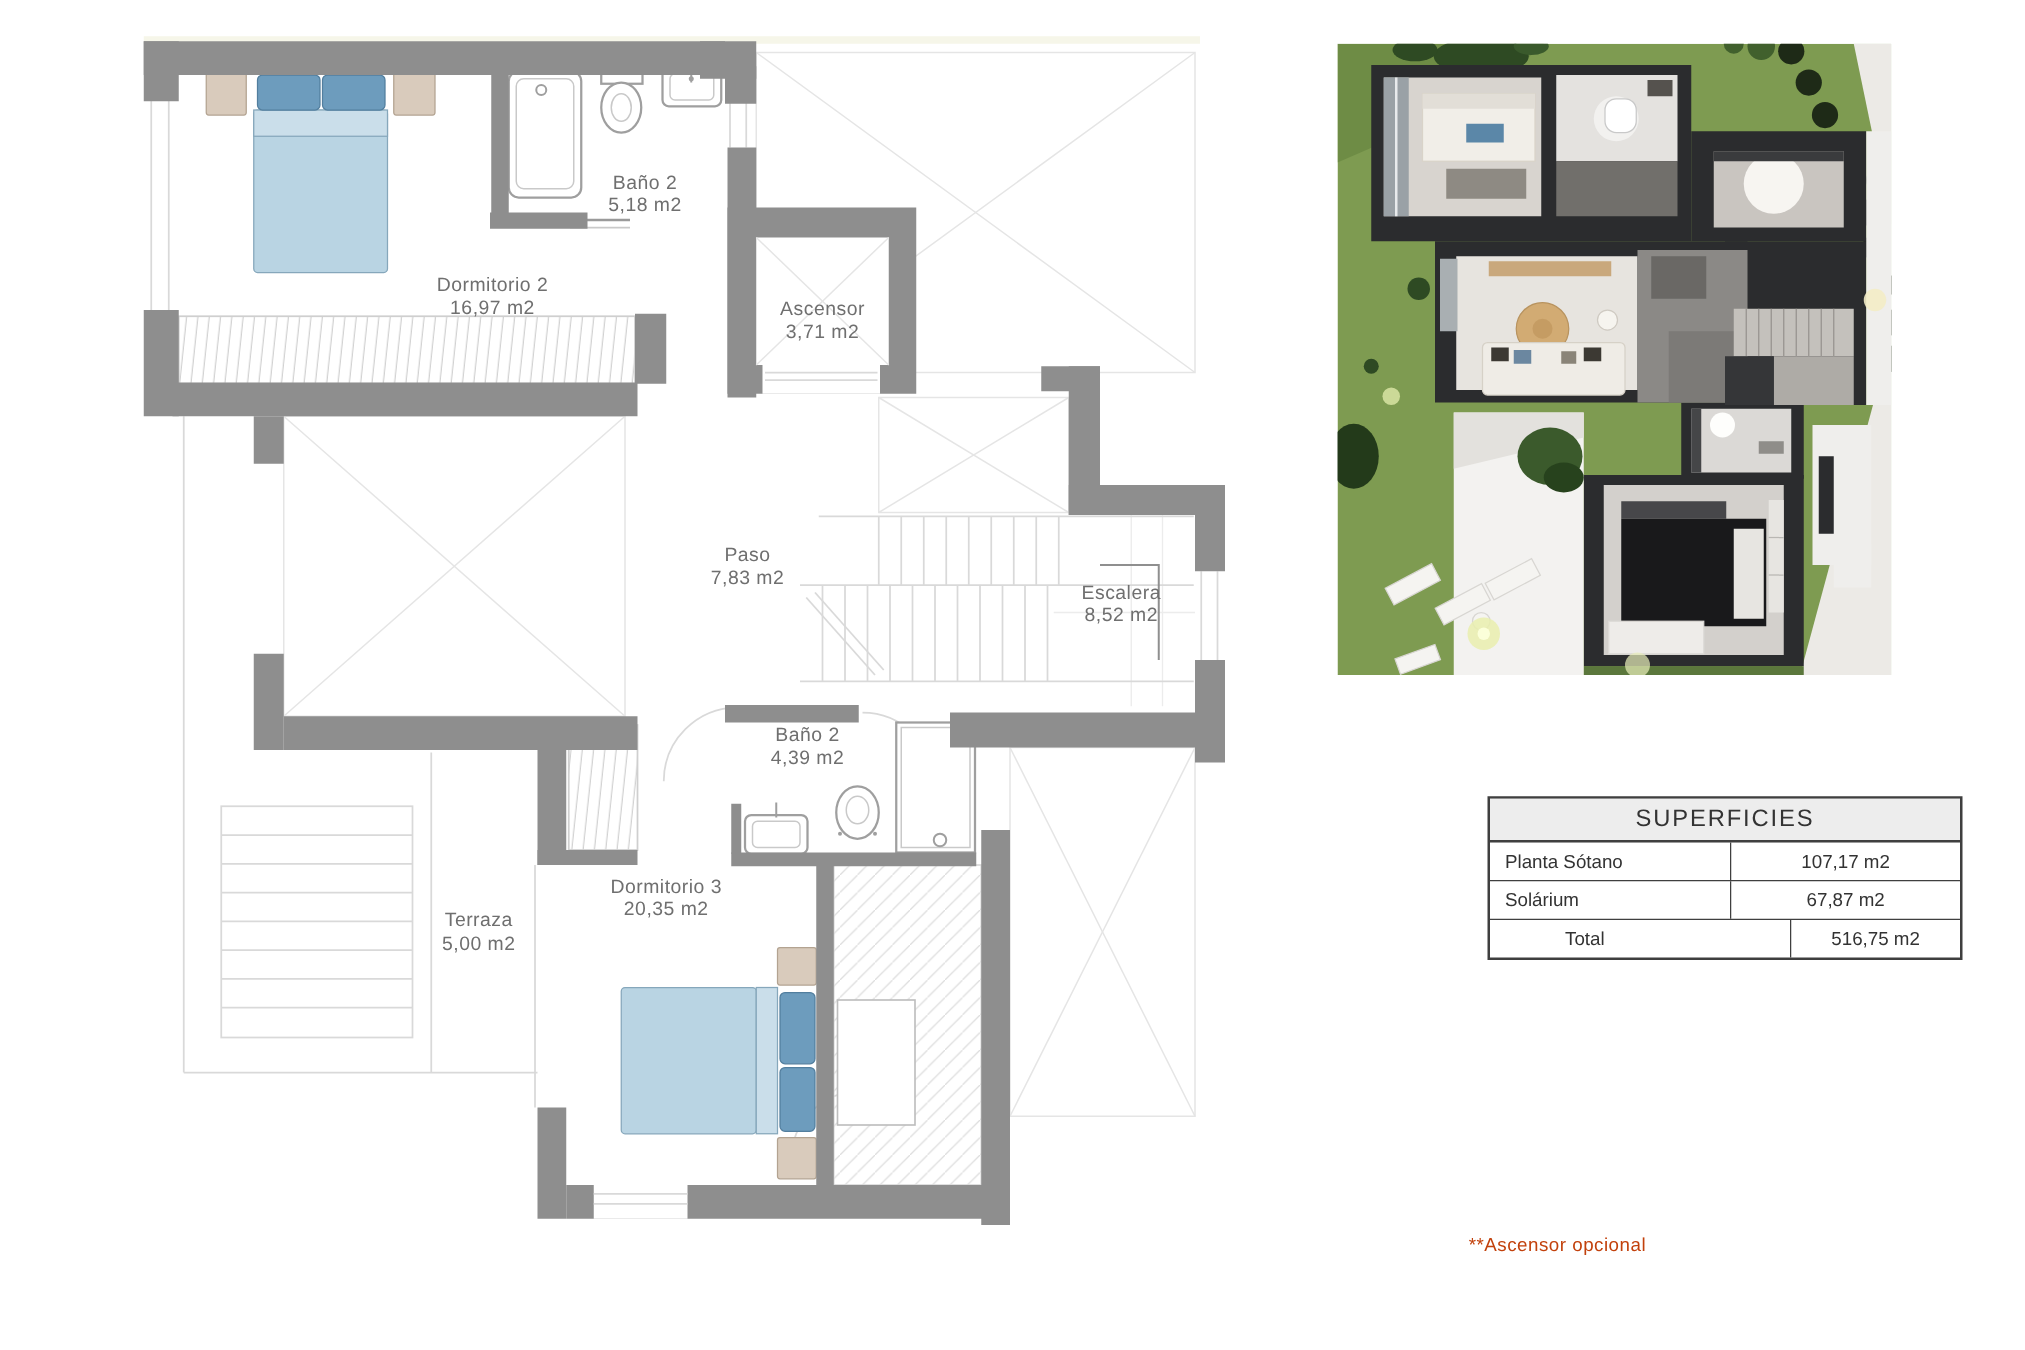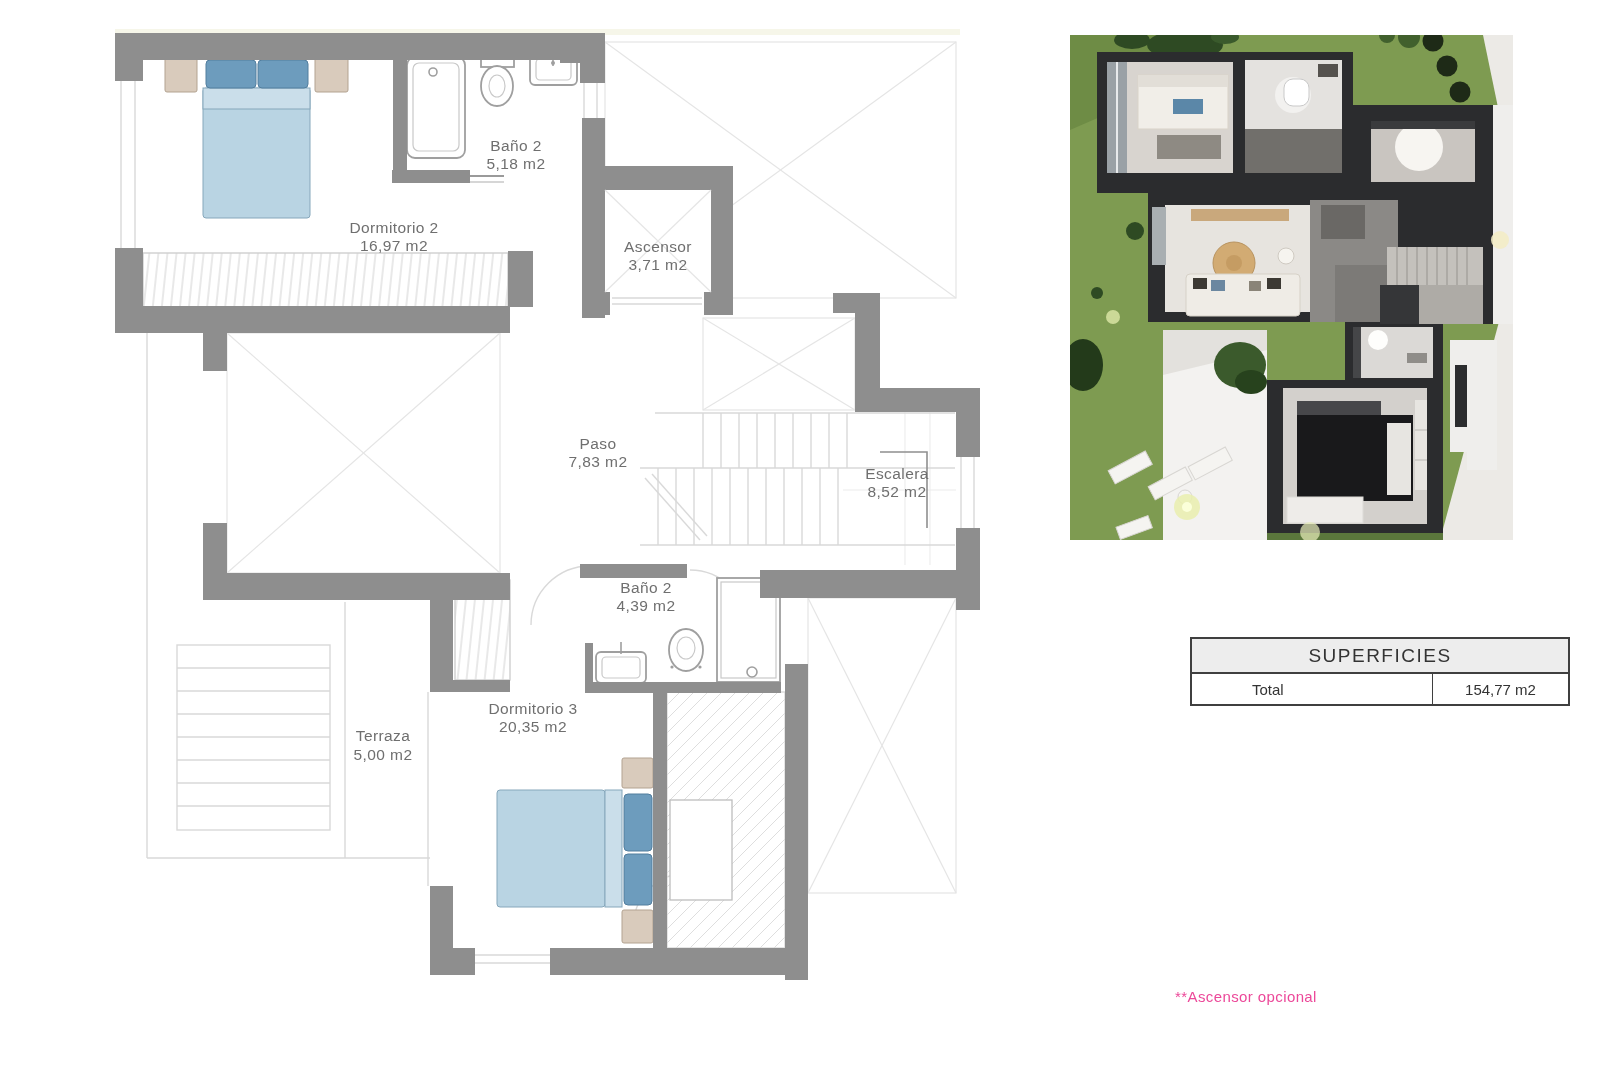"Planta Sótano" div.s-row { html: none -> <div> <div>Planta Sótano</div> <div>107,17 m2</div> </div> }
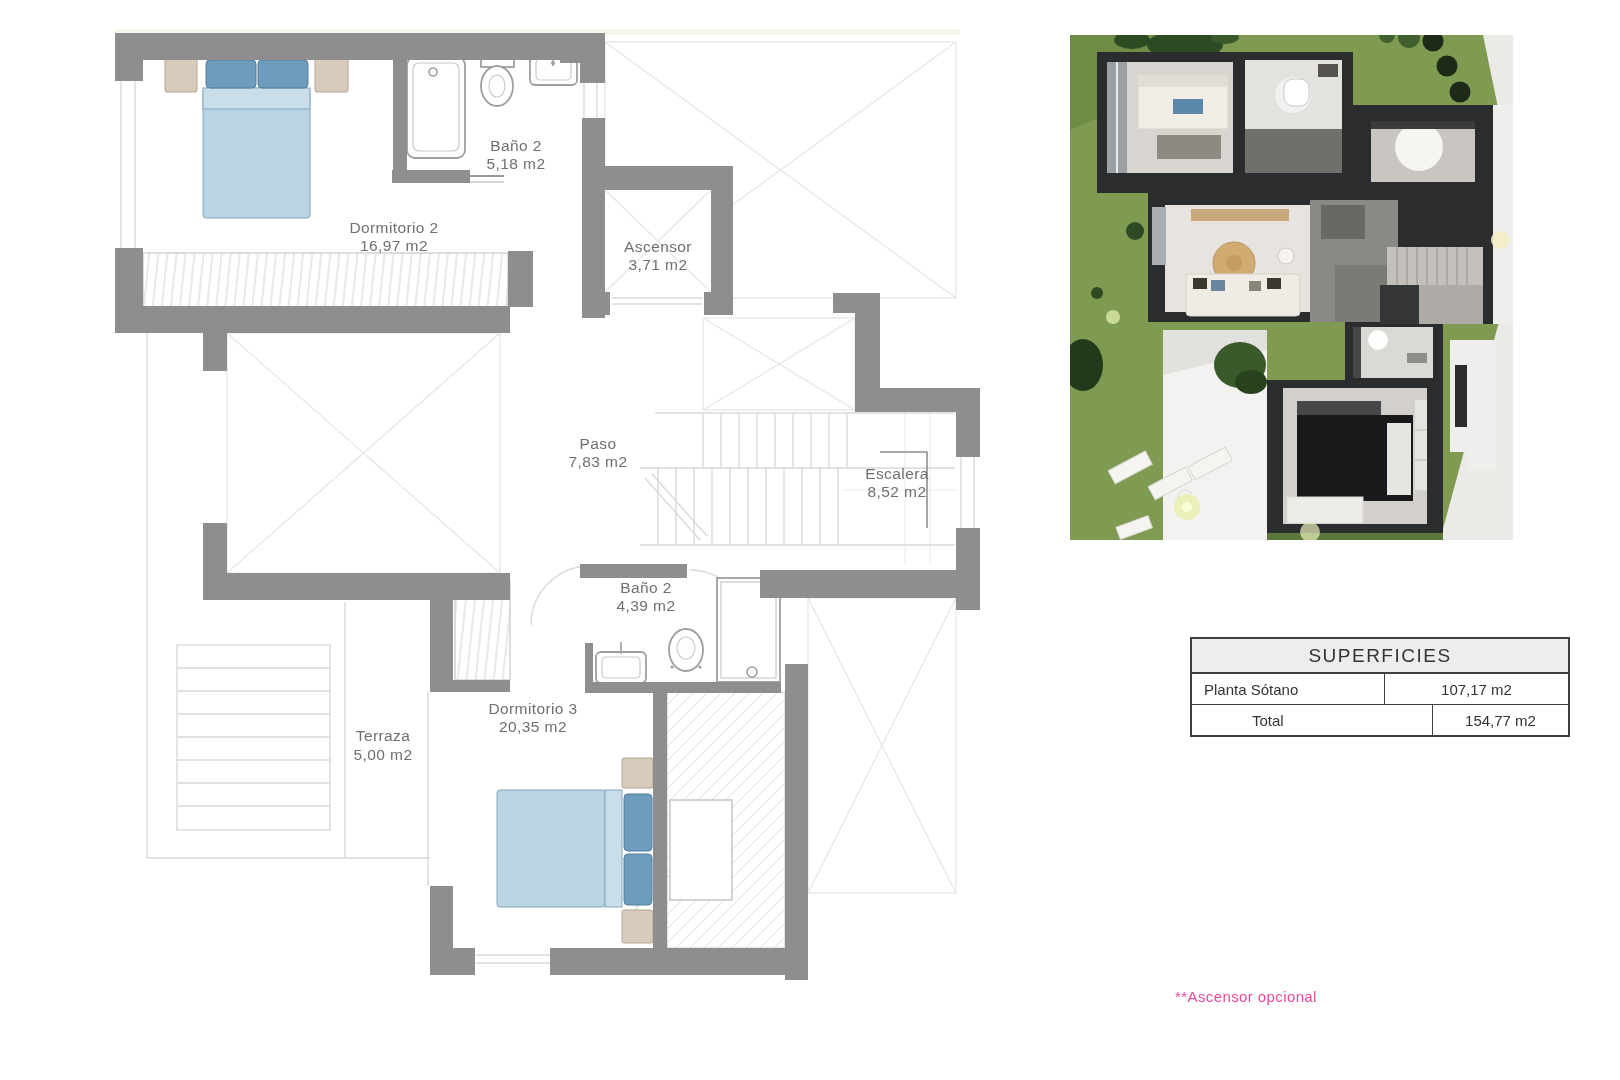"Solárium" div.s-row { html: none -> <div> <div>Solárium</div> <div>67,87 m2</div> </div> }
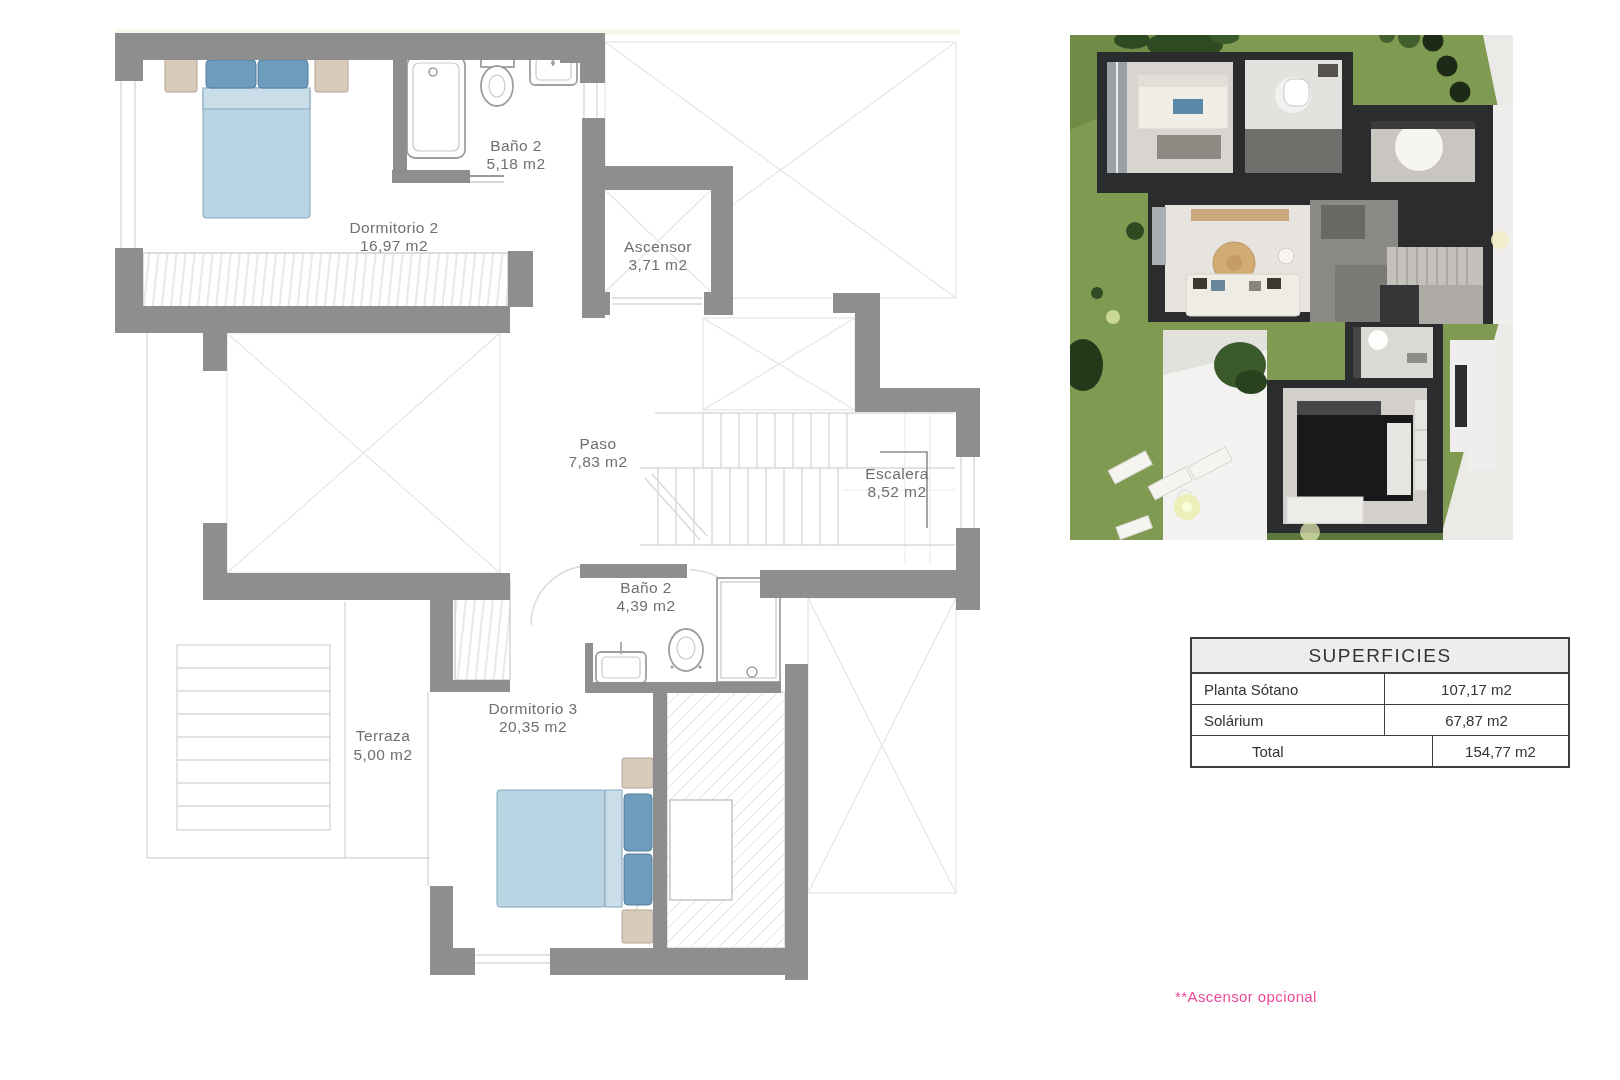"154,77 m2" div.s-value { text: 154,77 -> 516,75 }
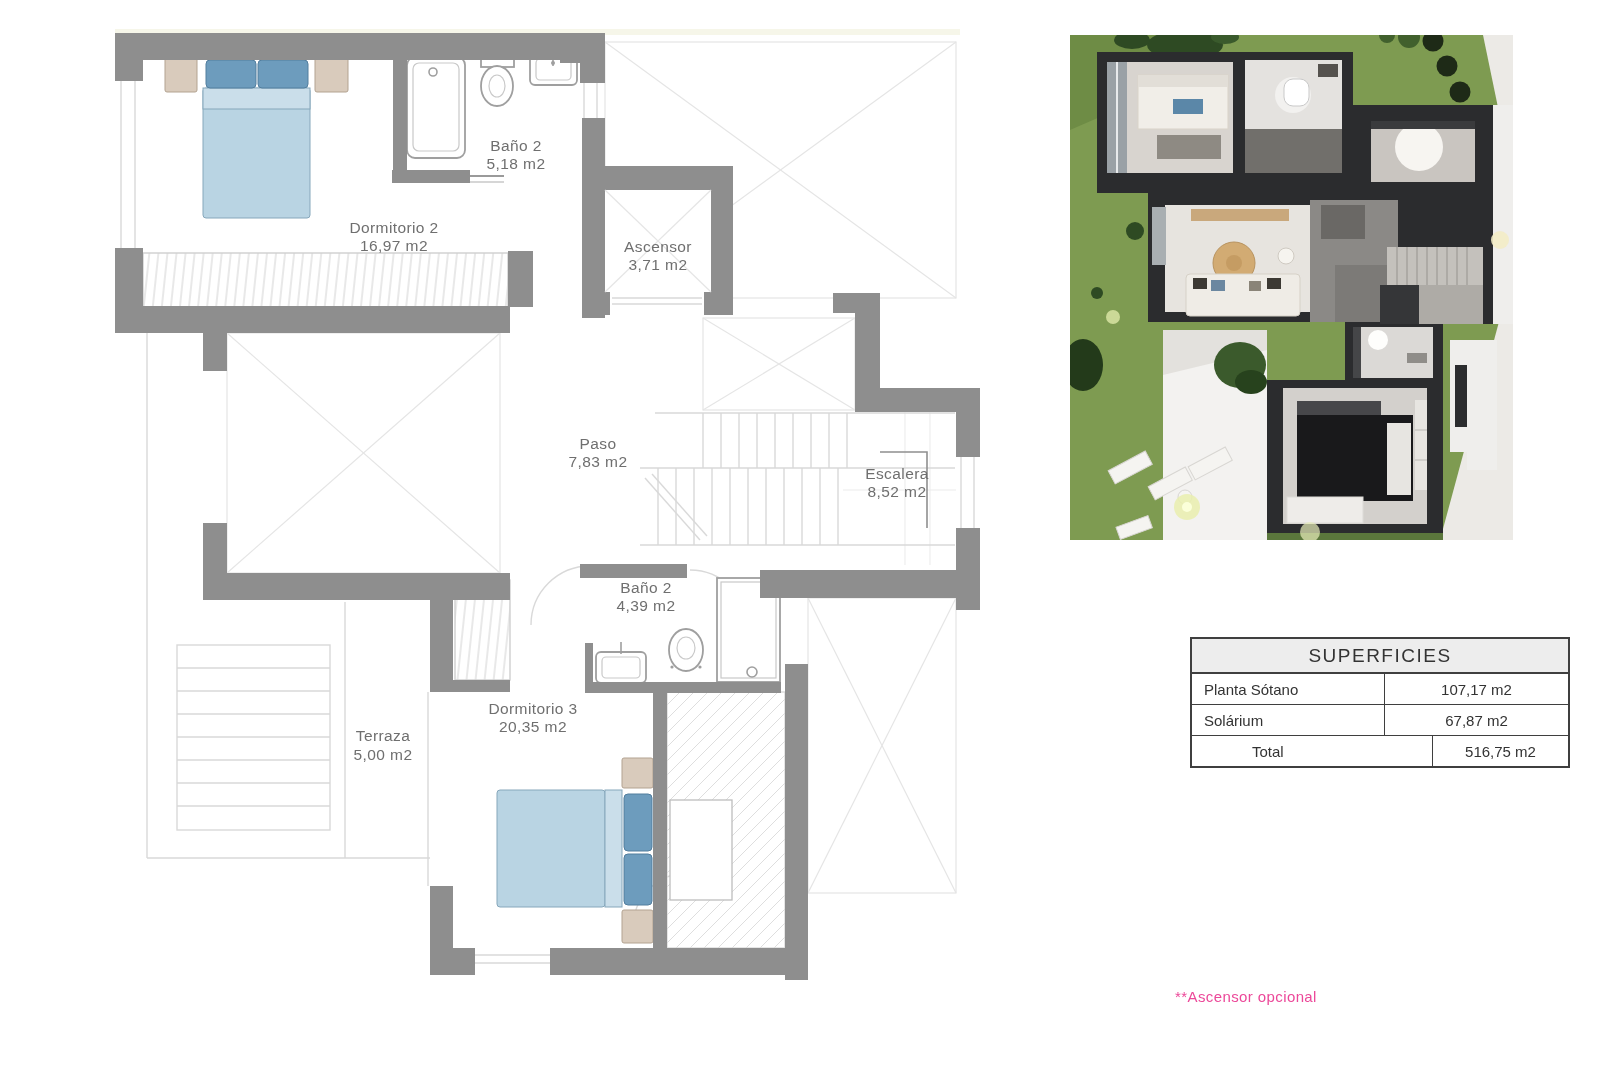"**Ascensor opcional" .footnote { color: #ec4899 -> #c2410c }
